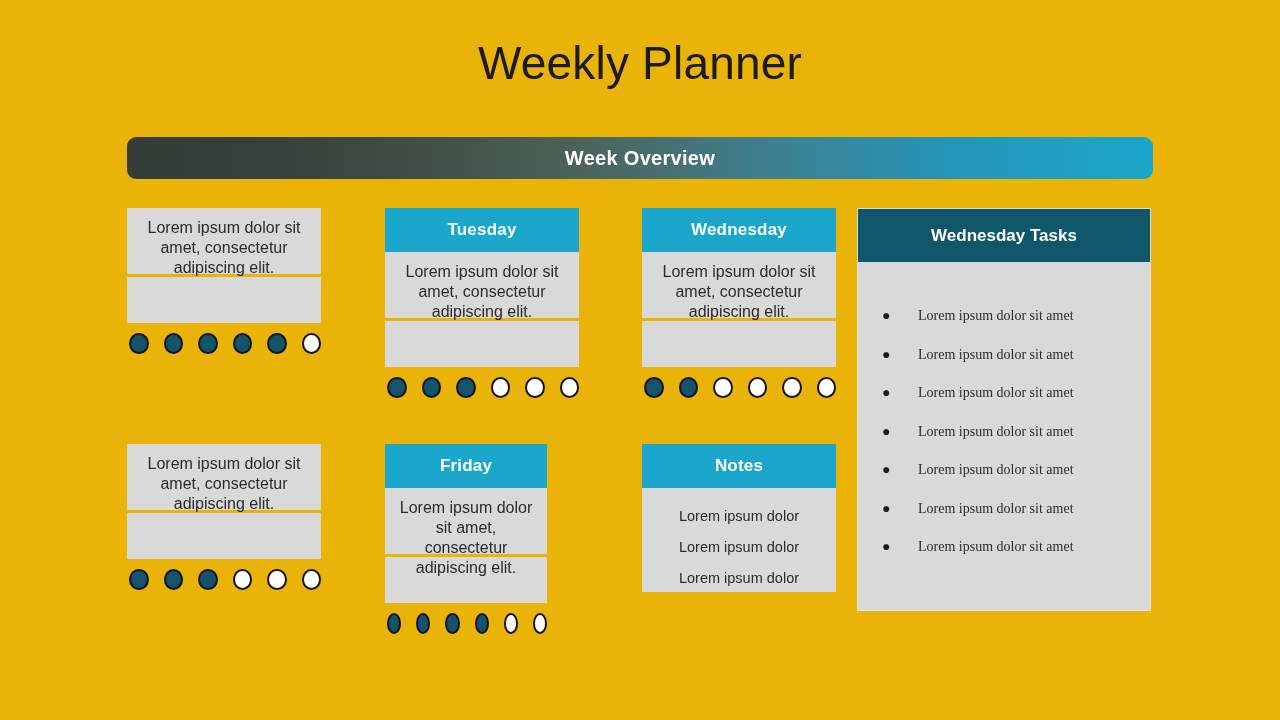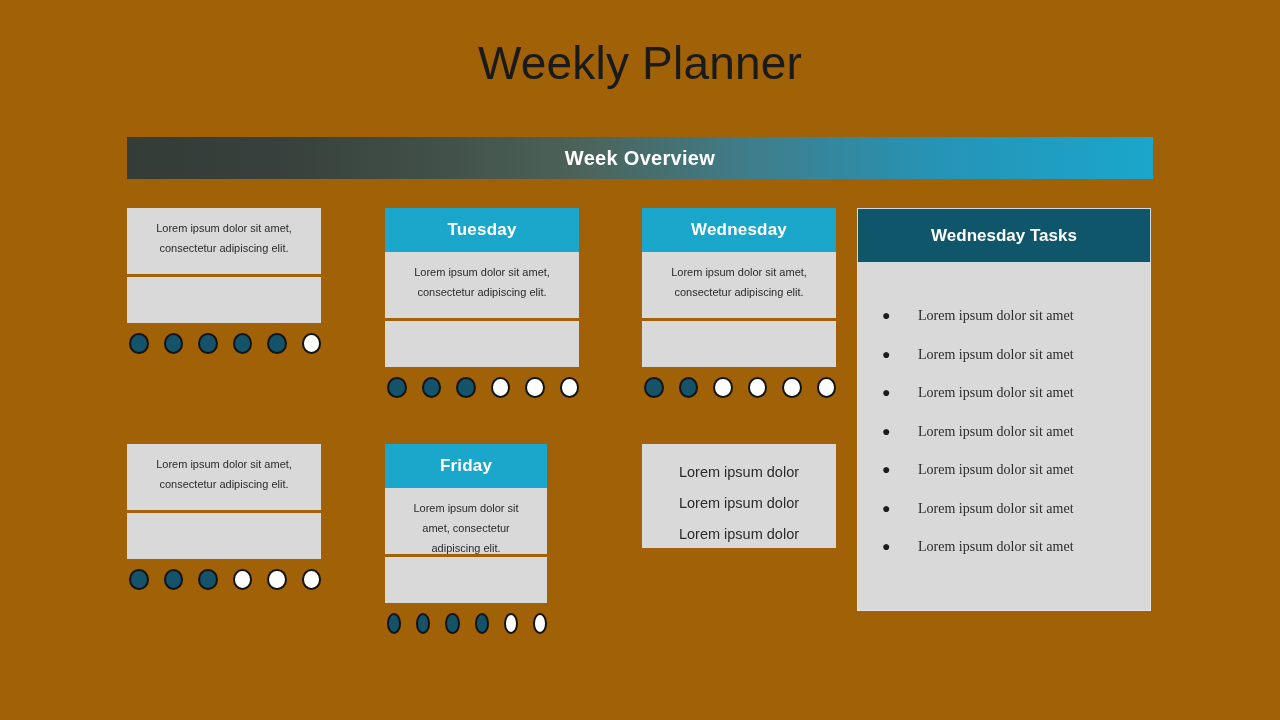"Weekly Planner" .slide { background: #a16207 -> #eab308 }
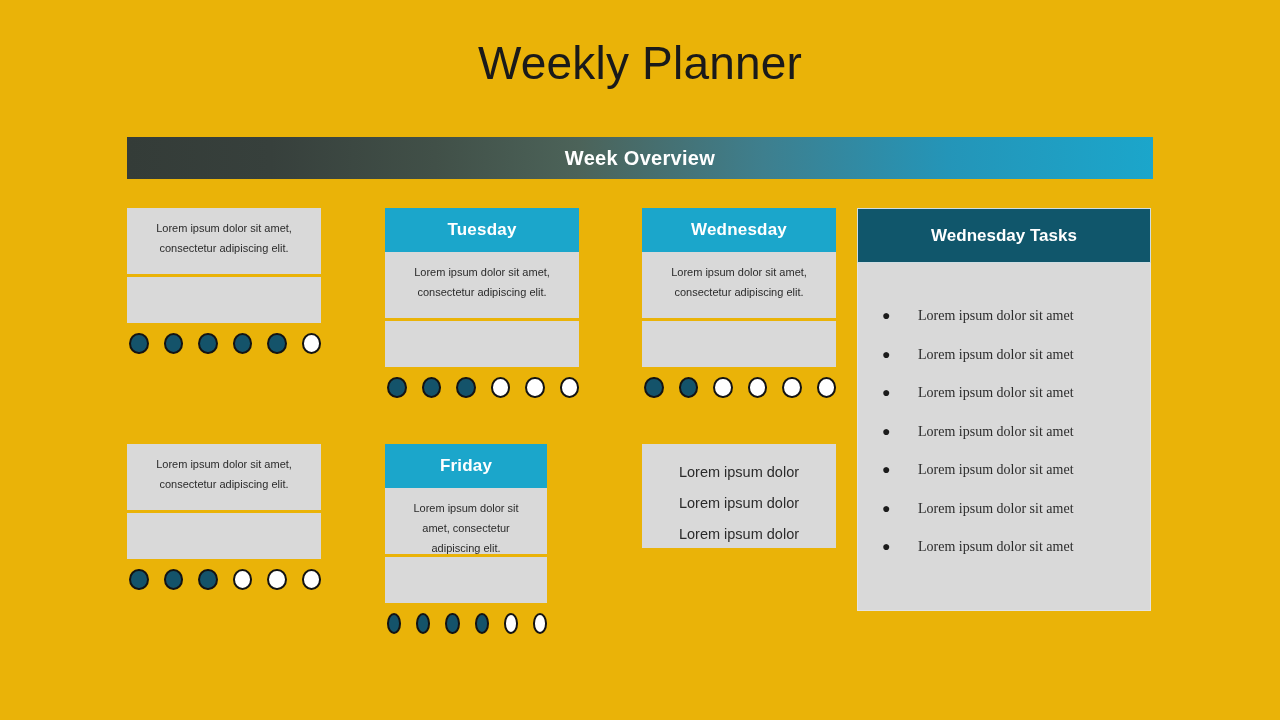"Week Overview" .banner { border-radius: none -> 9px }
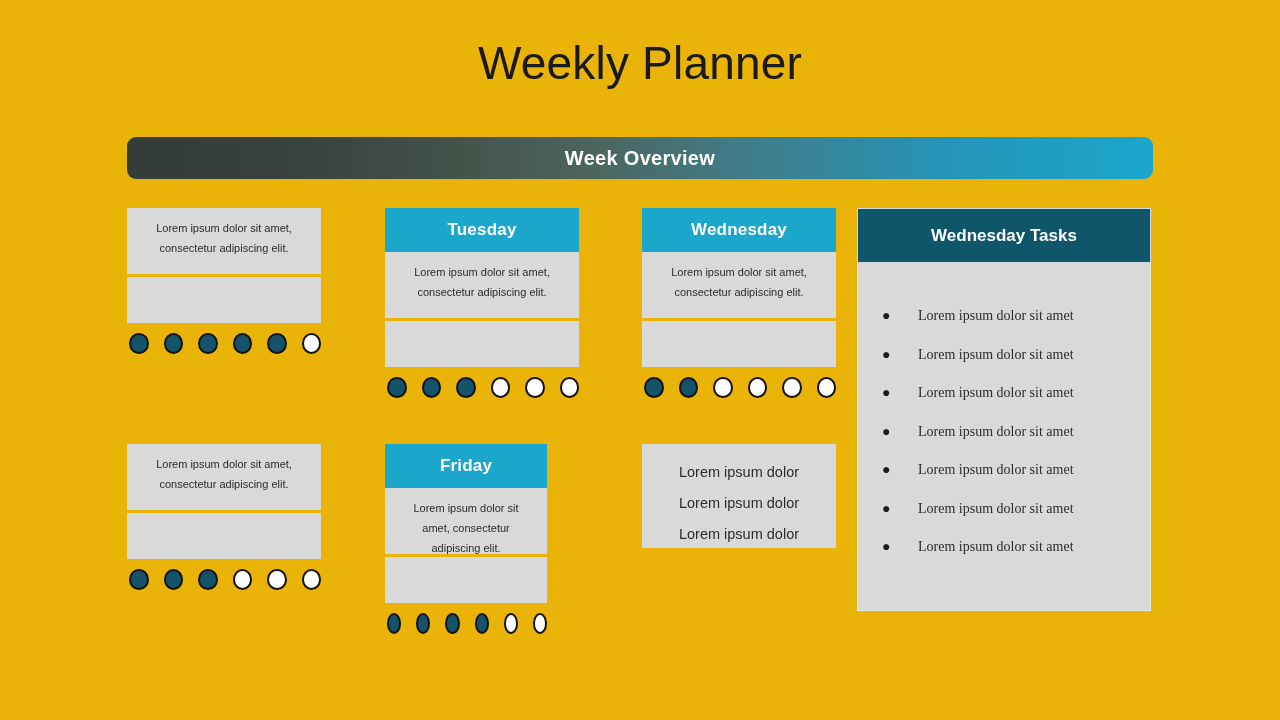"Lorem ipsum dolor sit amet," .card-body { font-size: 11px -> 16px }
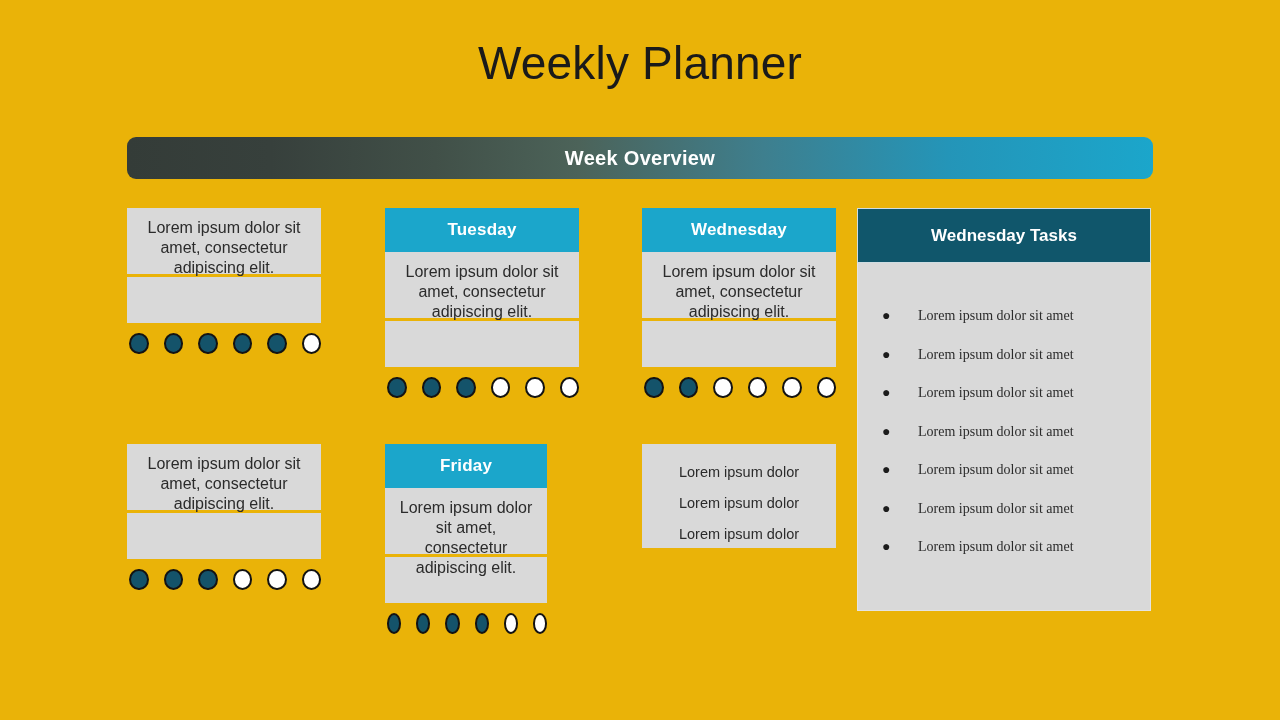"Notes" div.card-header { html: none -> <div>Notes</div> }
